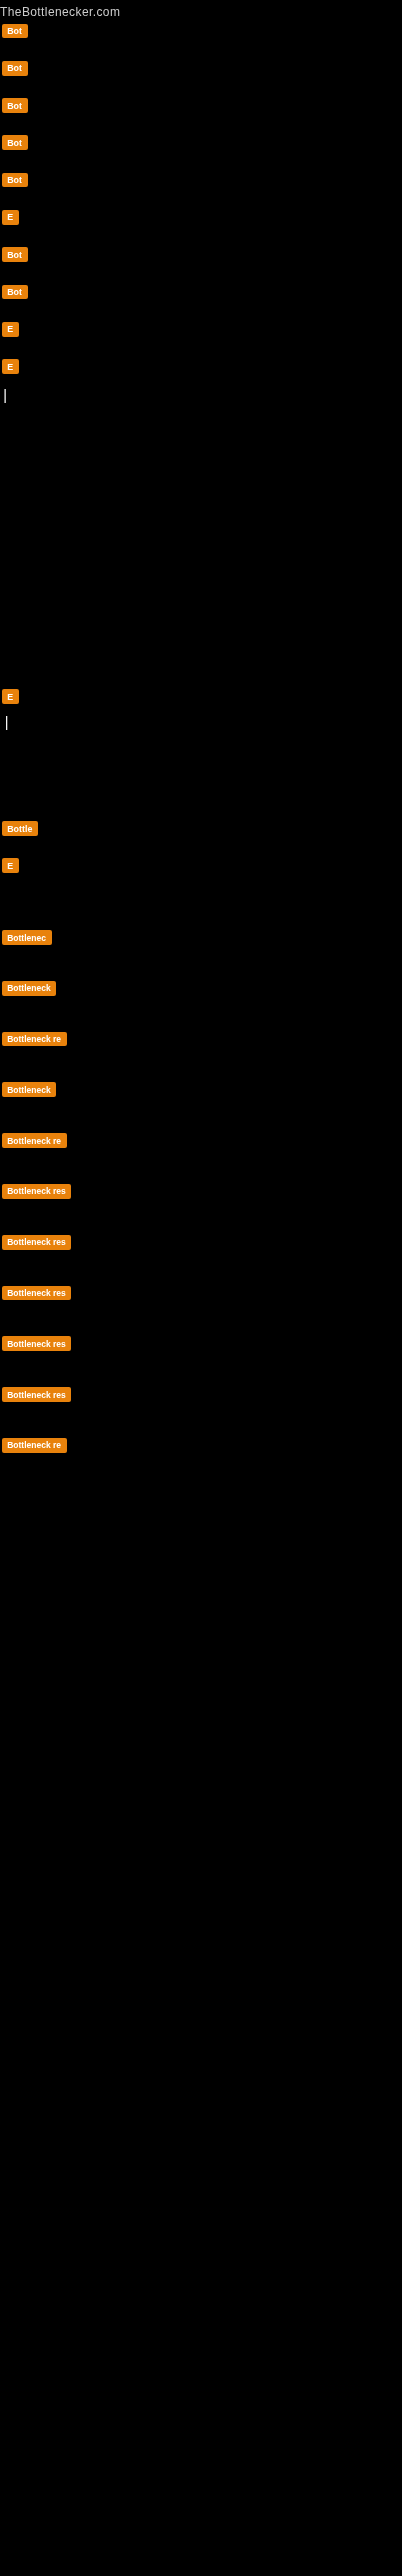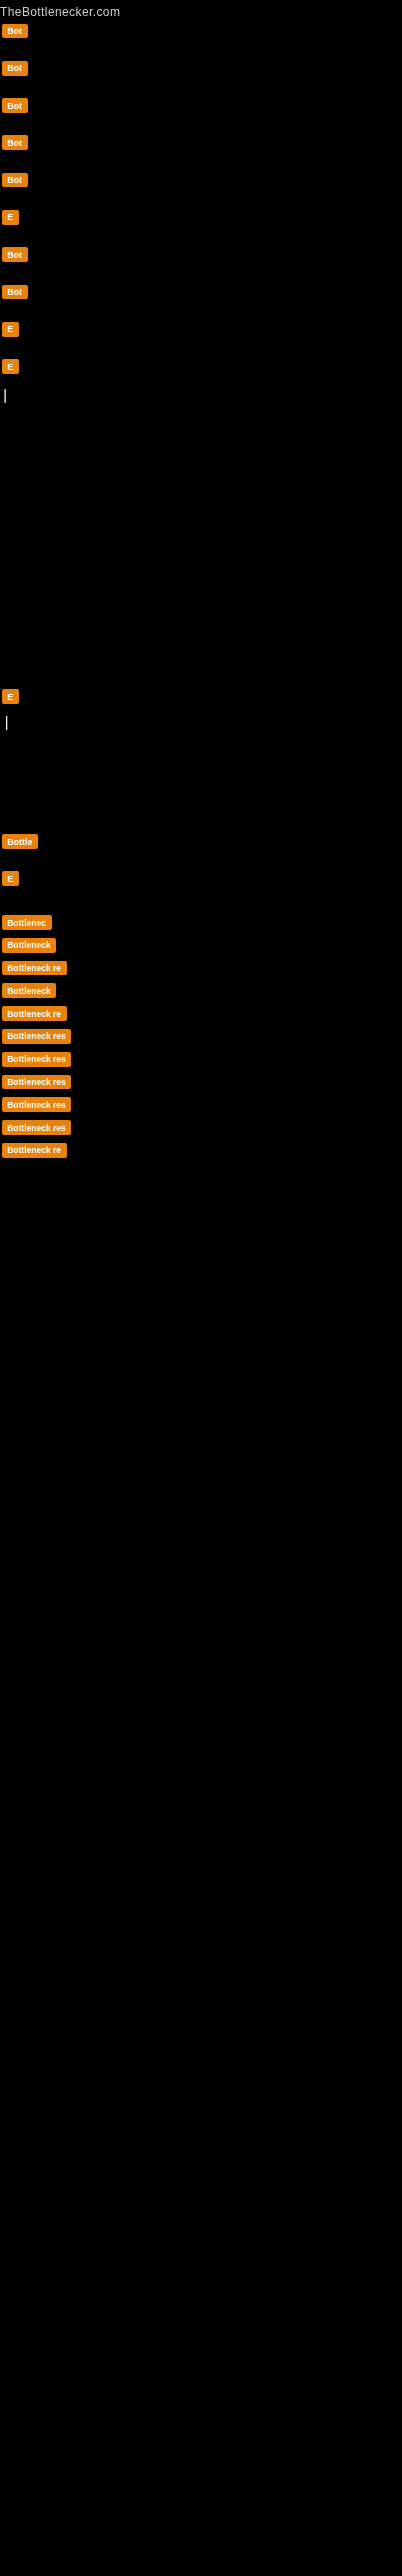"Bottle" div.section { margin-top: 17px -> 4px }
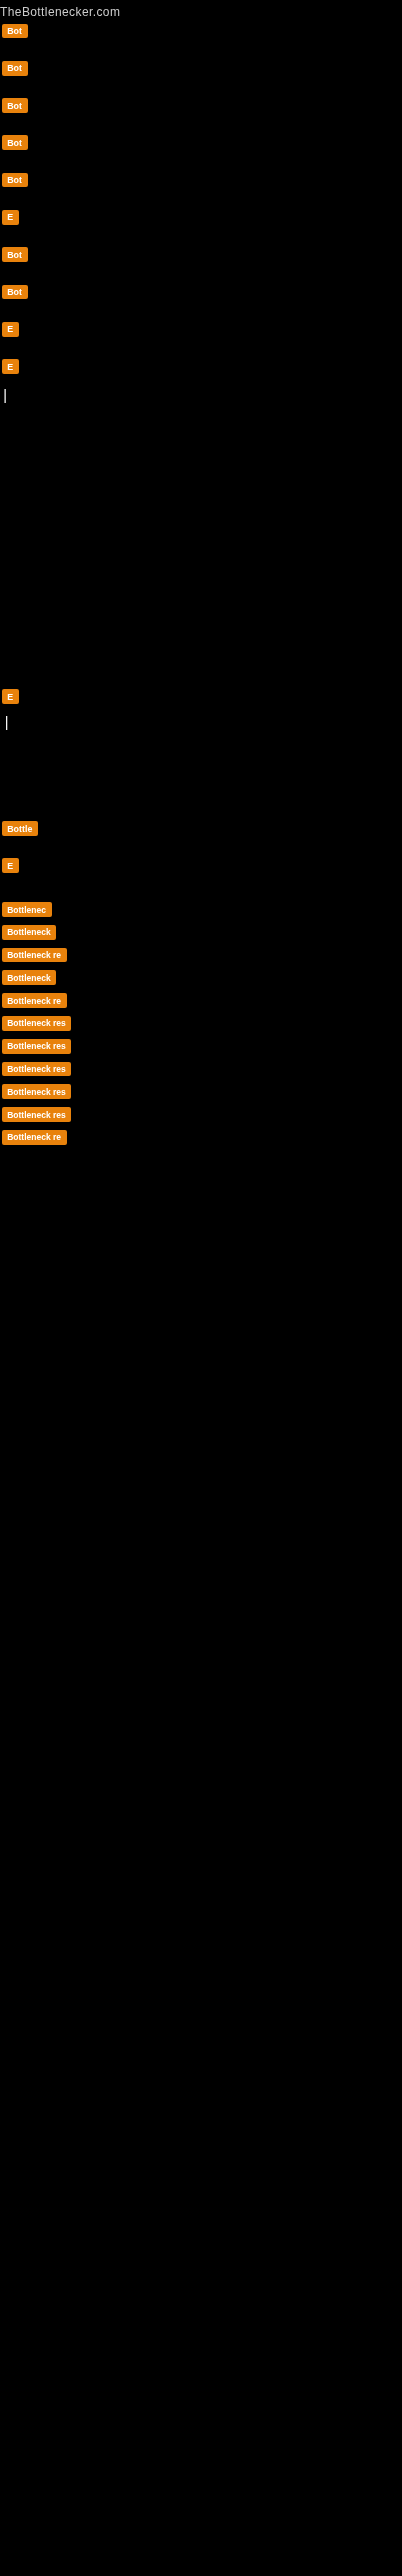"Bottlenec" .list-item .orange-btn { margin-top: none -> 28px }
